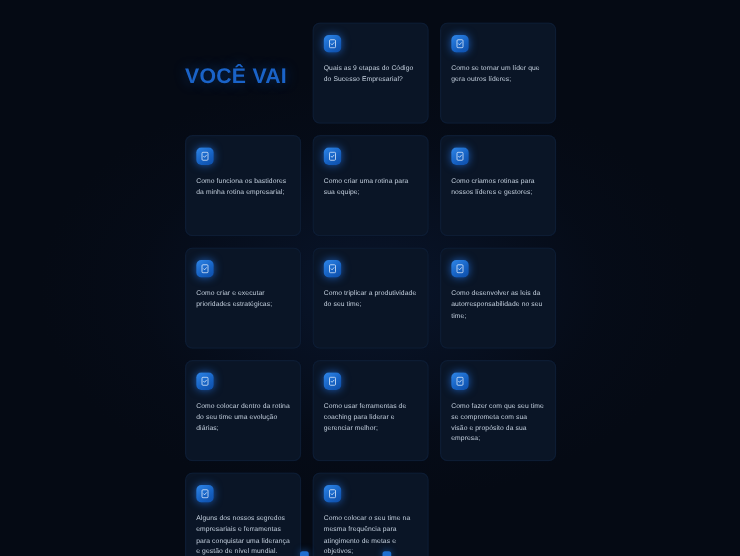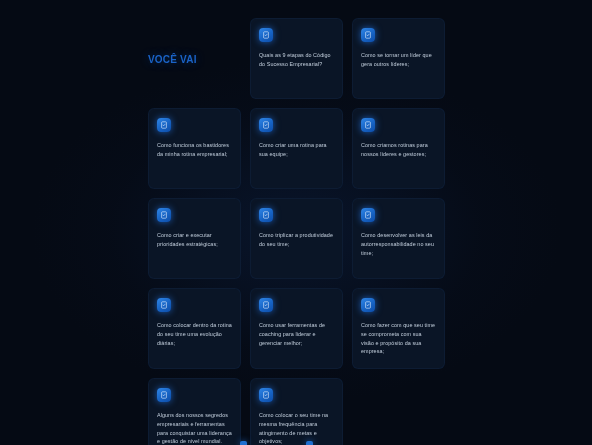"VOCÊ VAI" .heading { font-size: 10px -> 17px }
